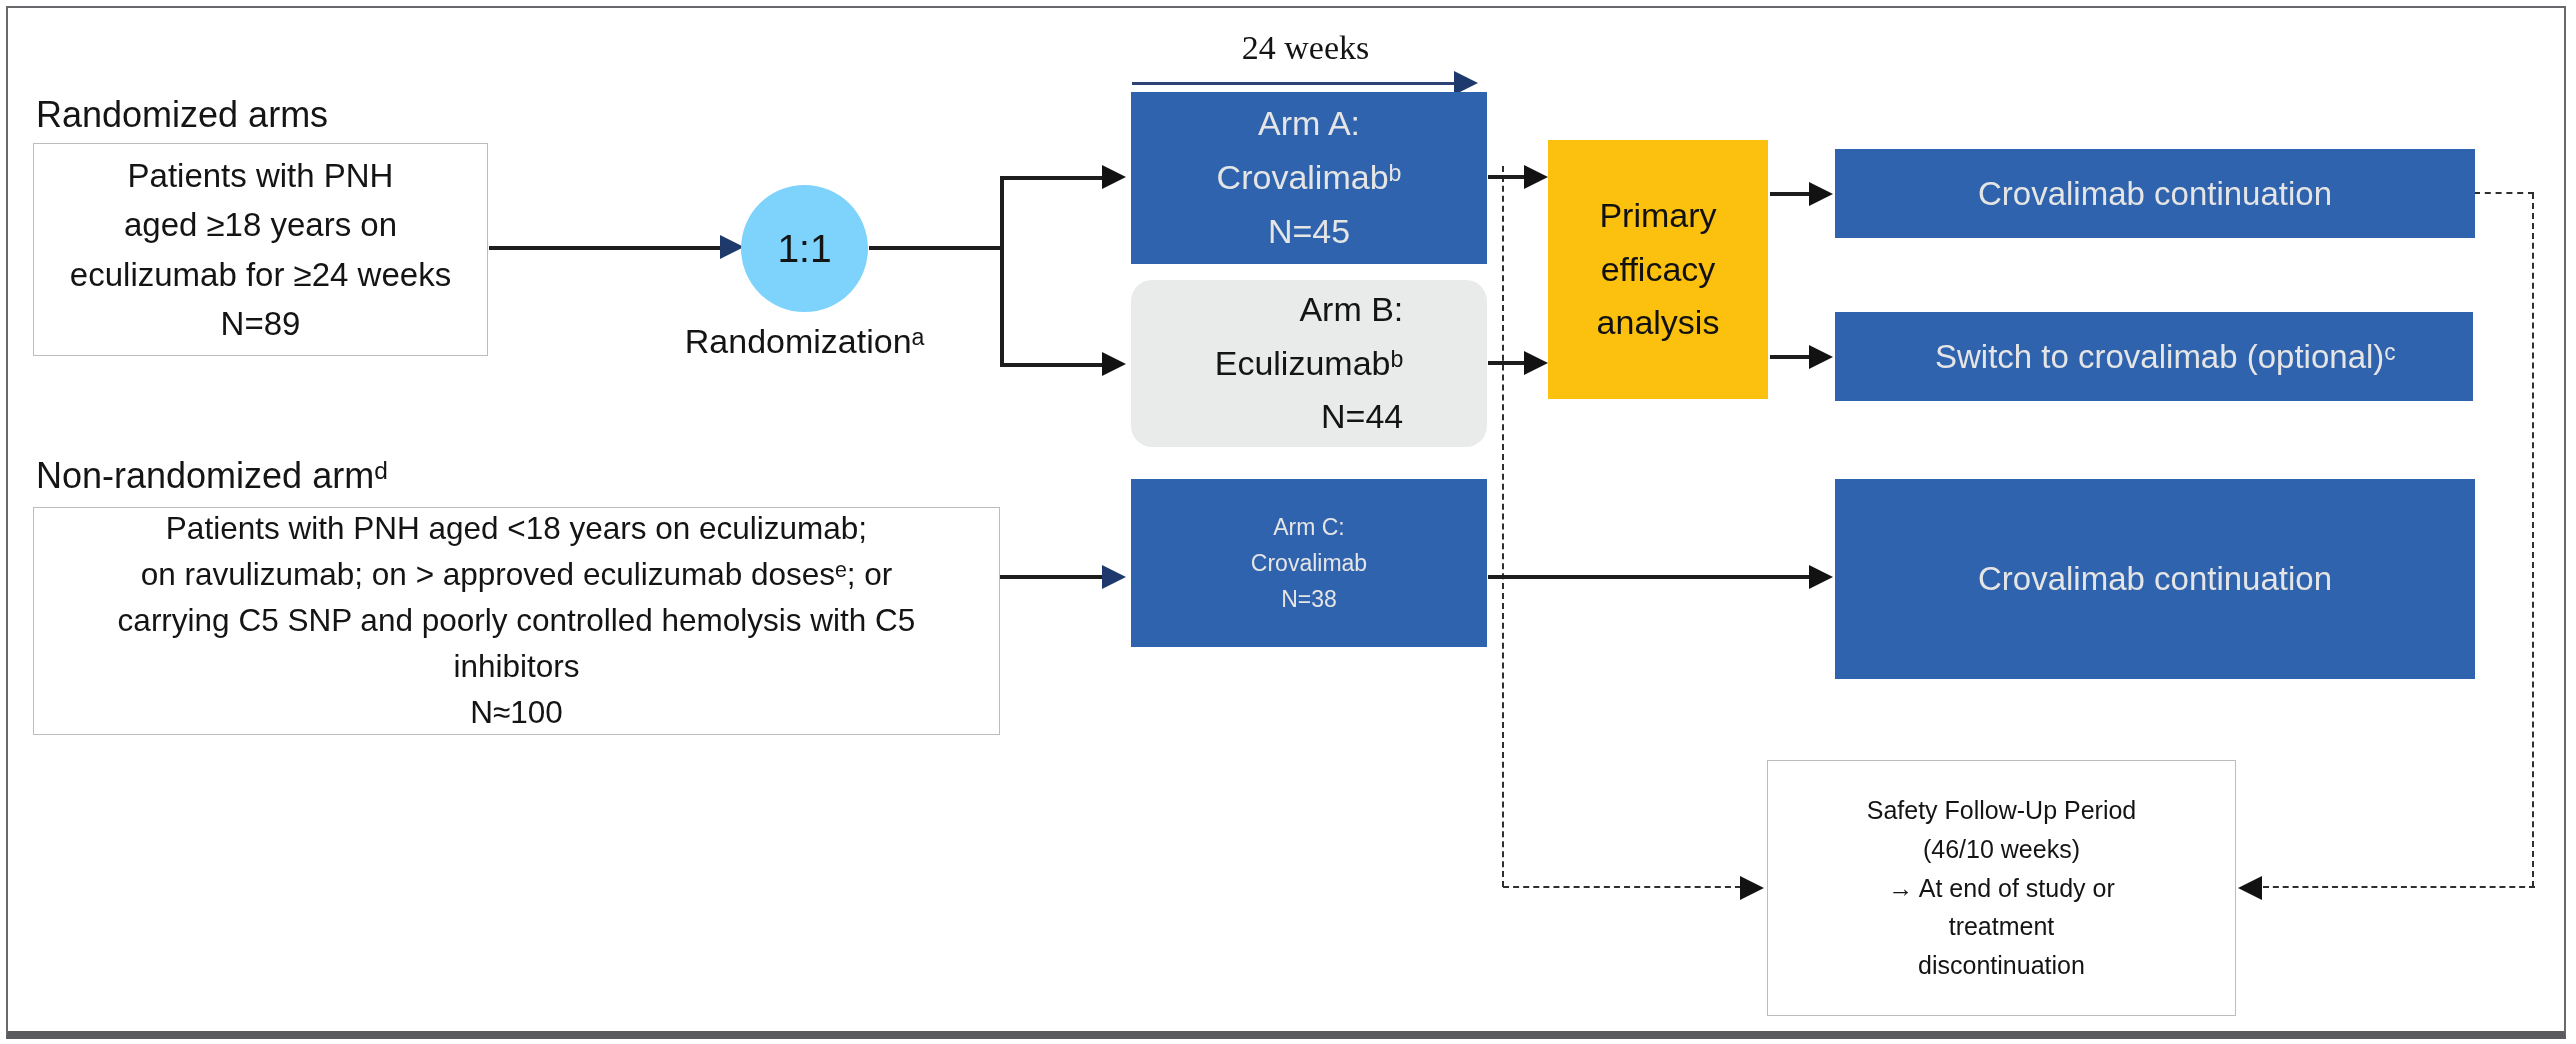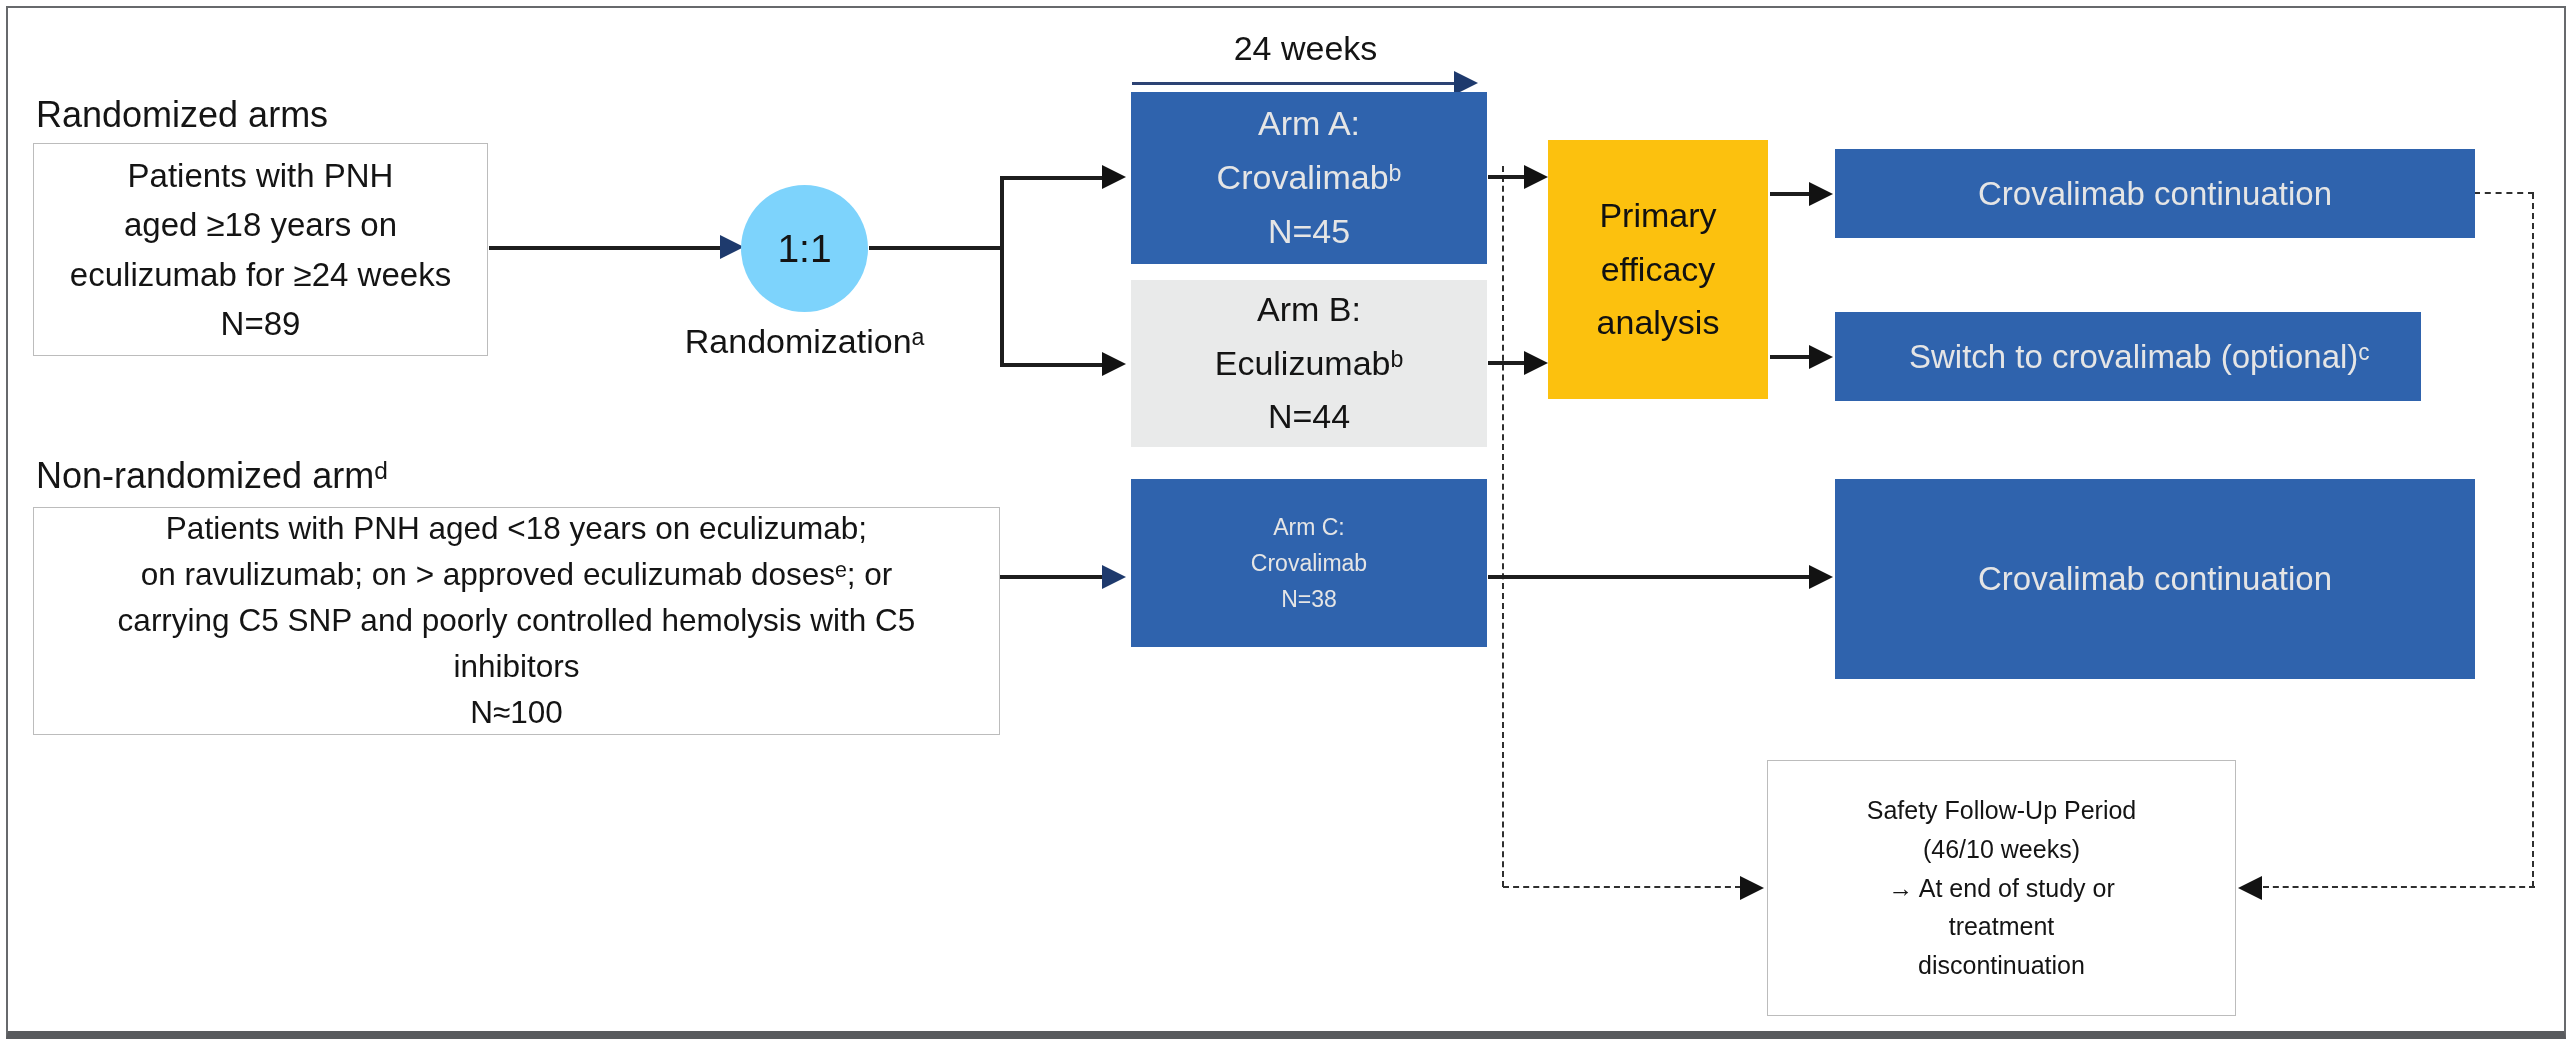"24 weeks" div.abs { font-family: none -> Liberation Serif, serif }
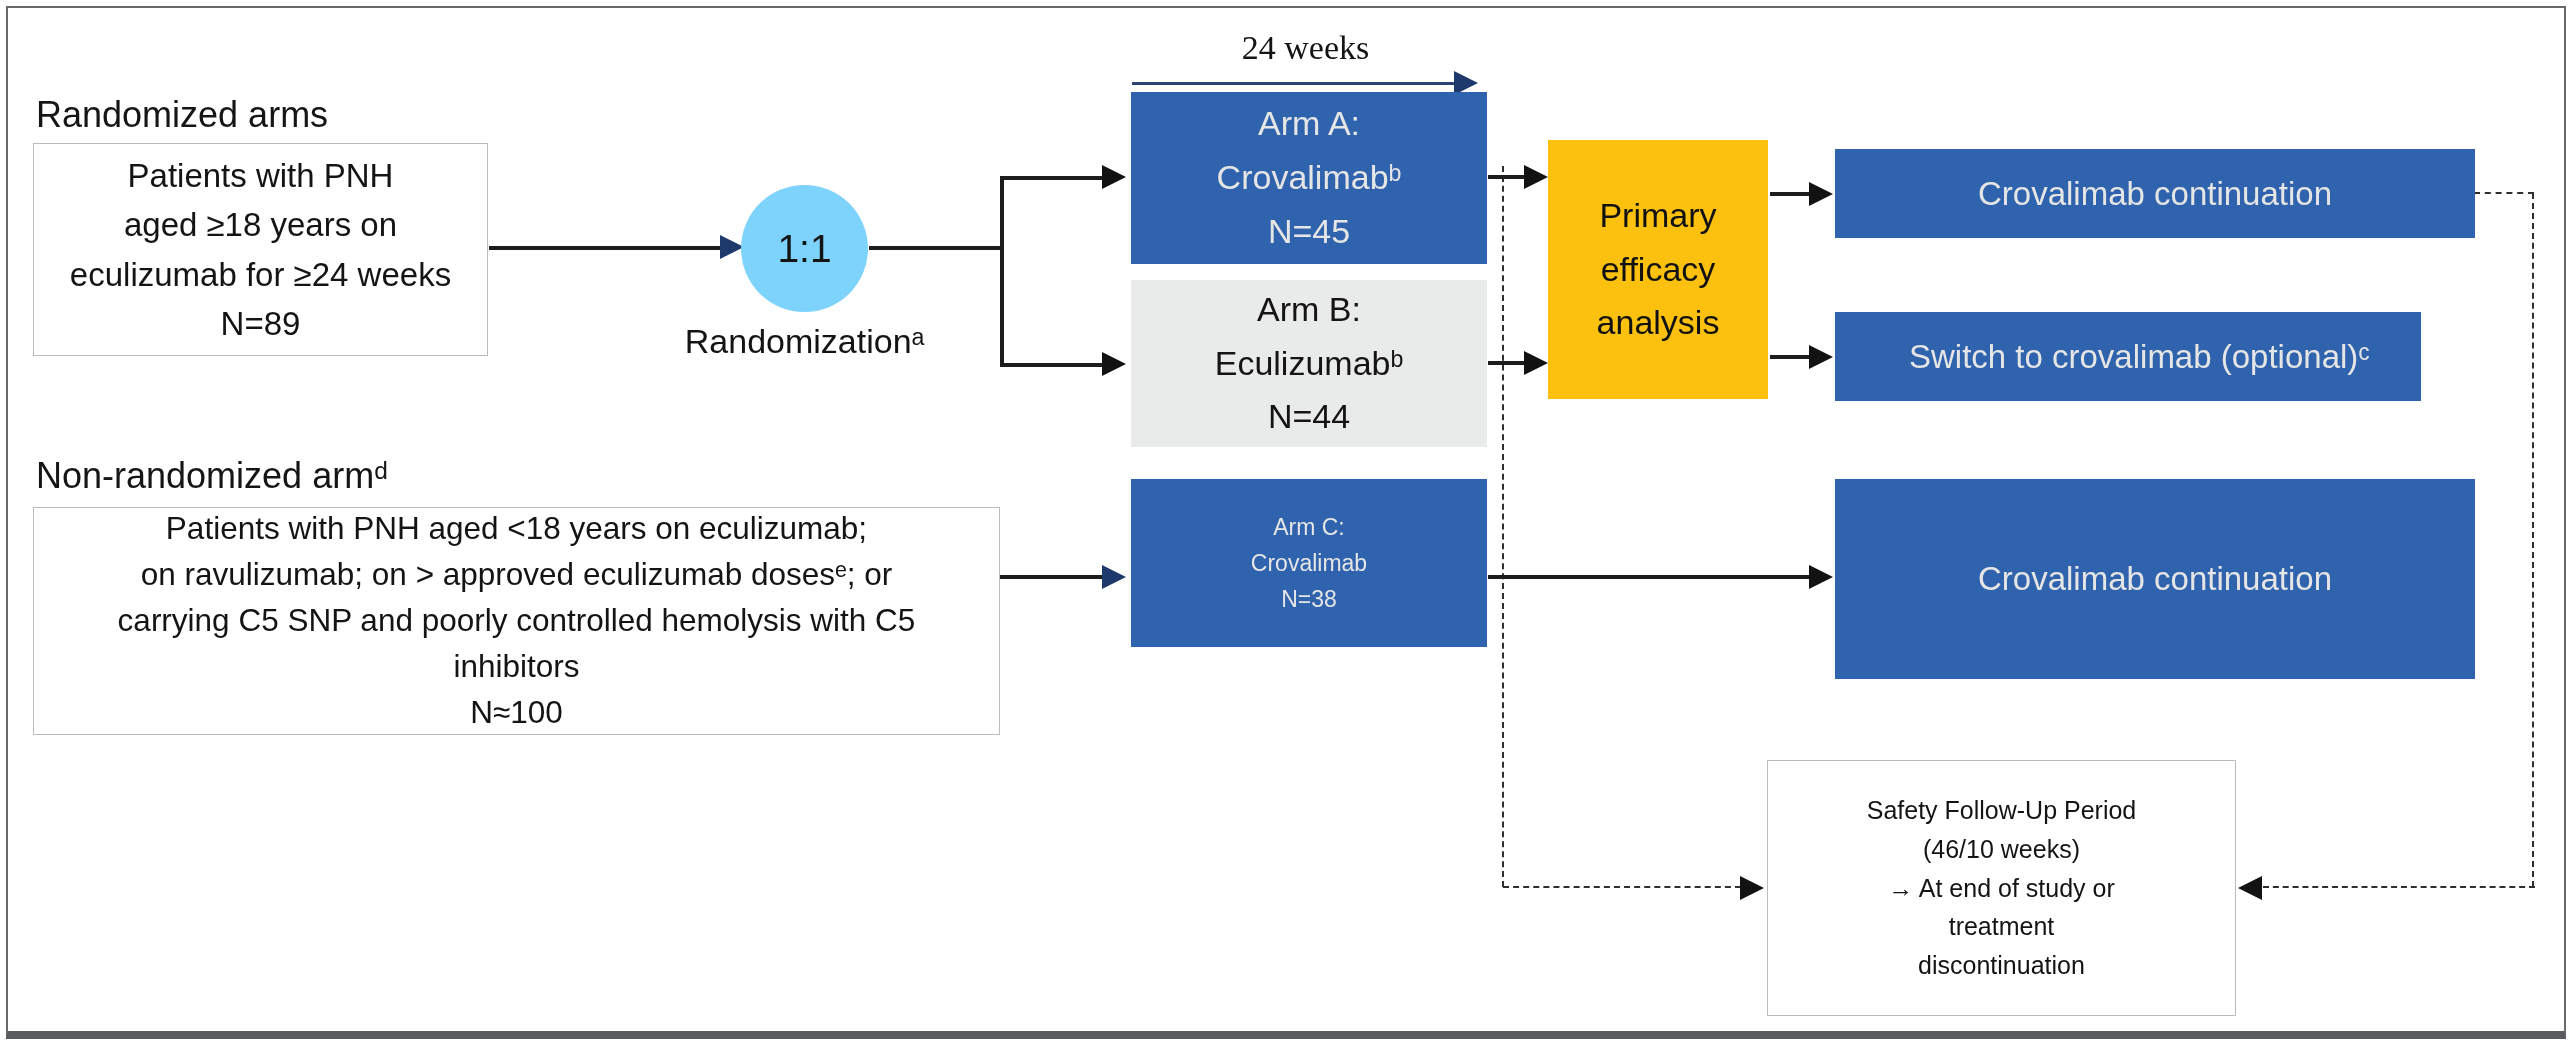"Arm B:" .gray-box { border-radius: none -> 21px; text-align: center -> right }
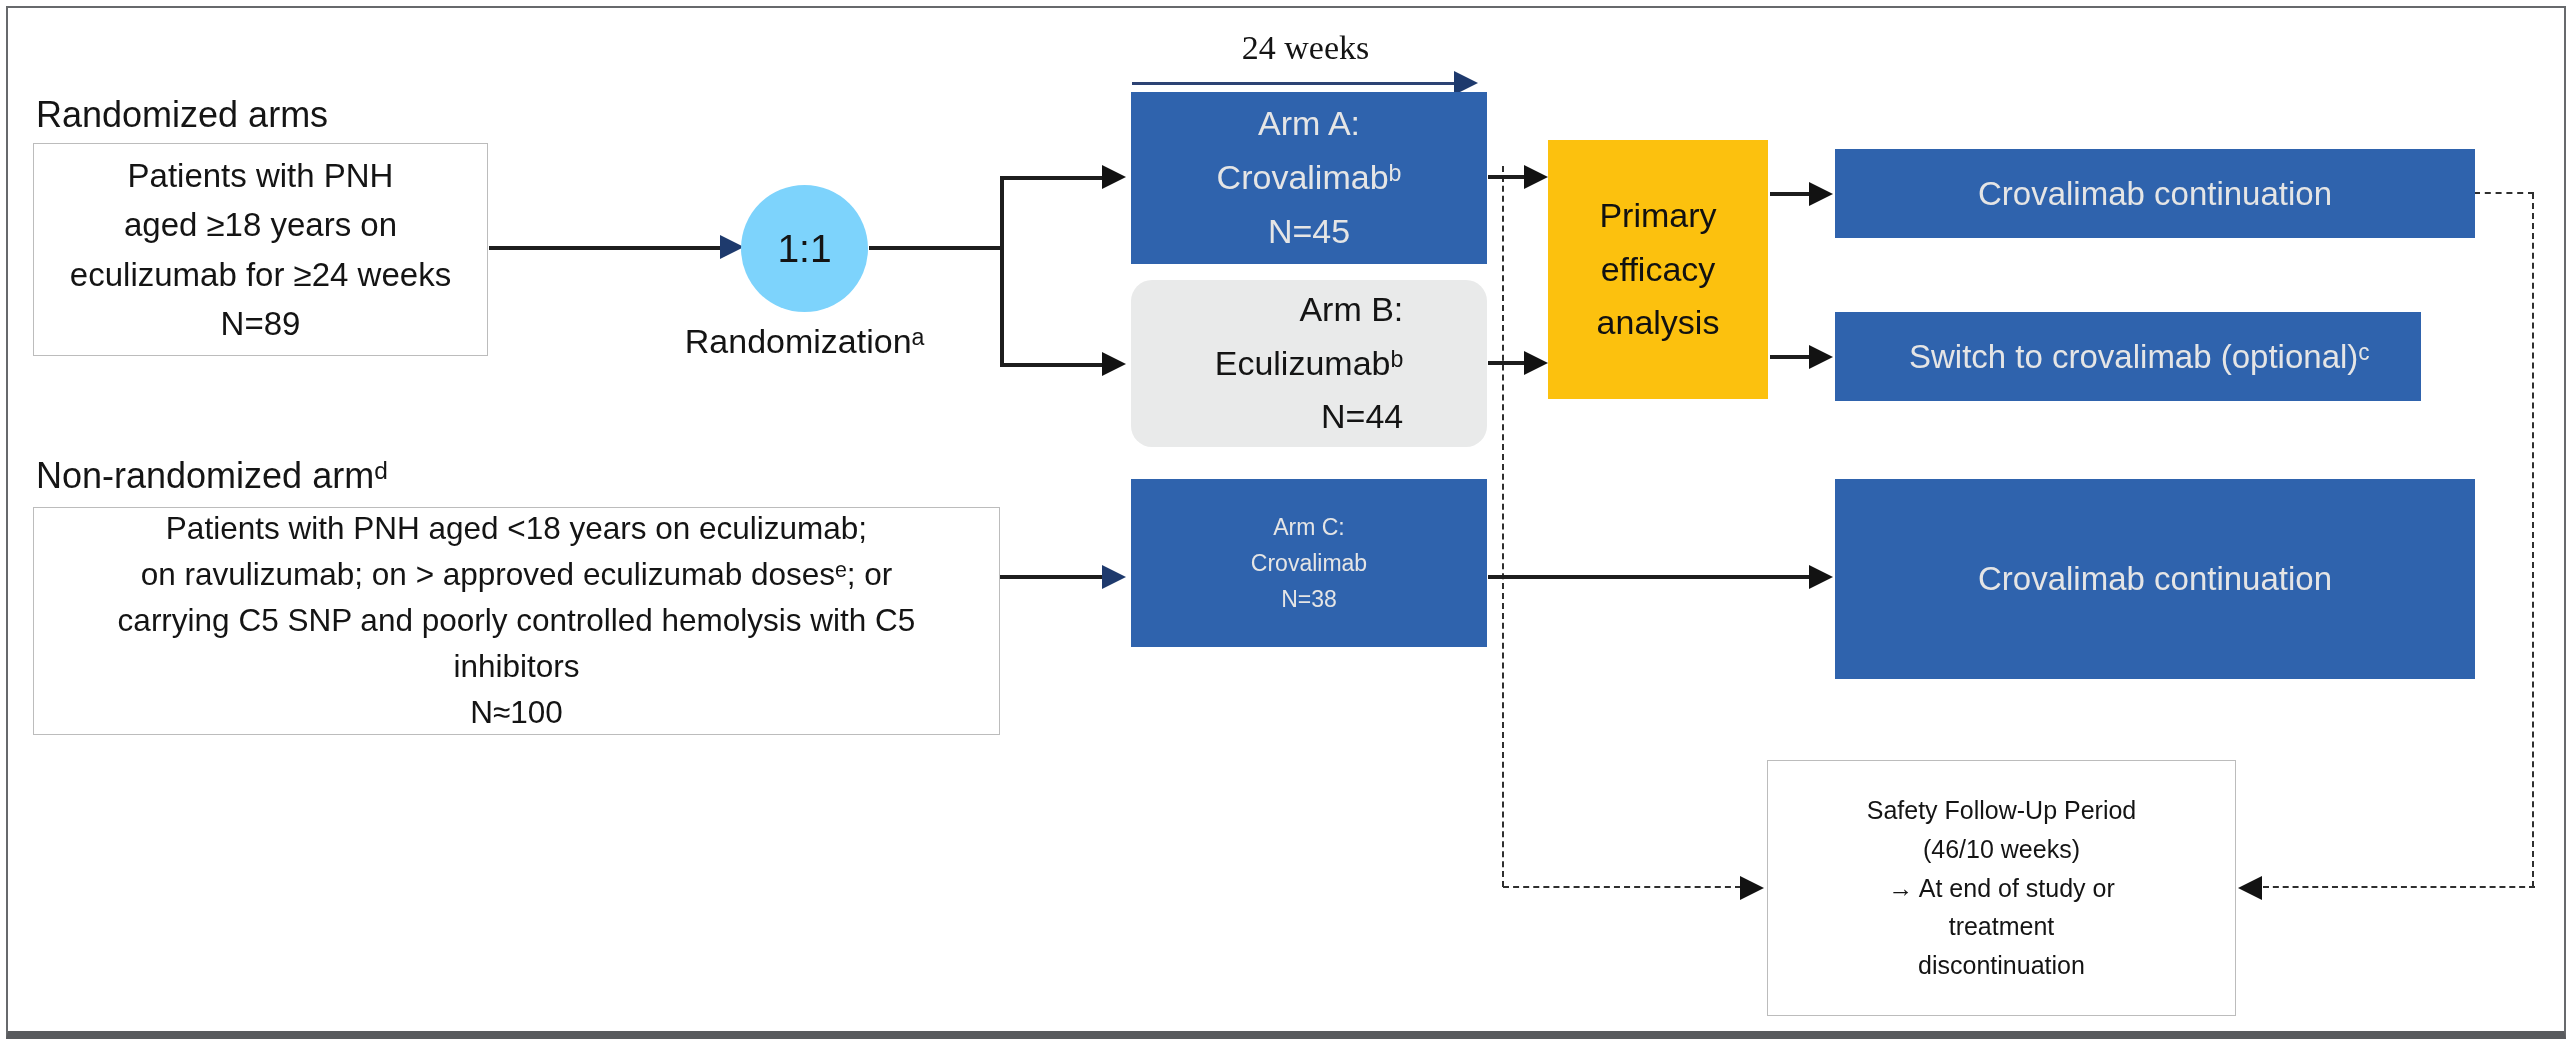"Switch to crovalimab (optional)ᶜ" div.abs { width: 586px -> 638px }
